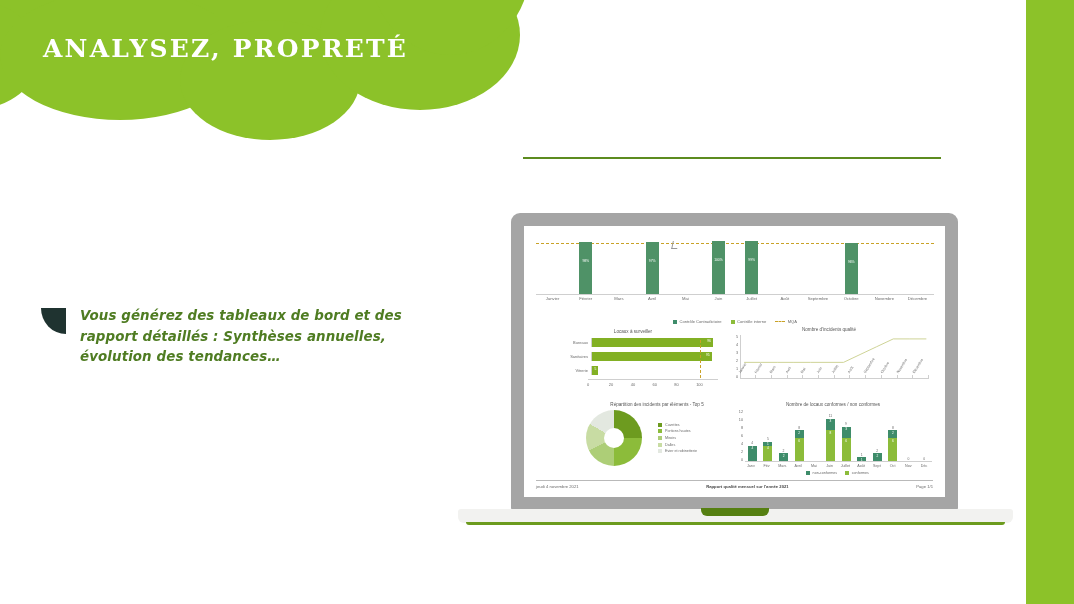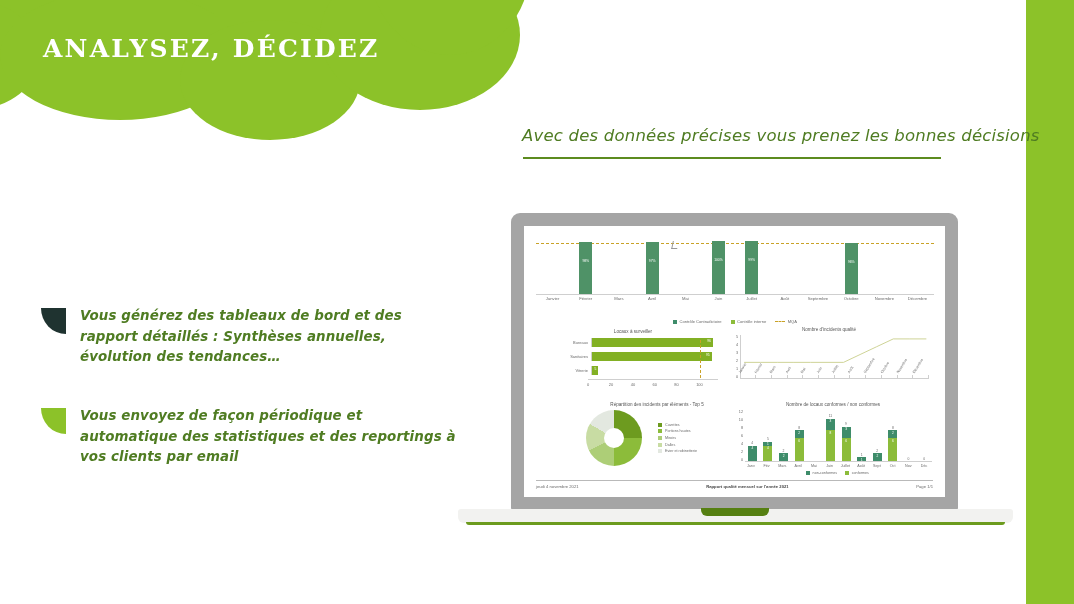"ANALYSEZ, DÉCIDEZ" h1.slide-title { text: DÉCIDEZ -> PROPRETÉ }
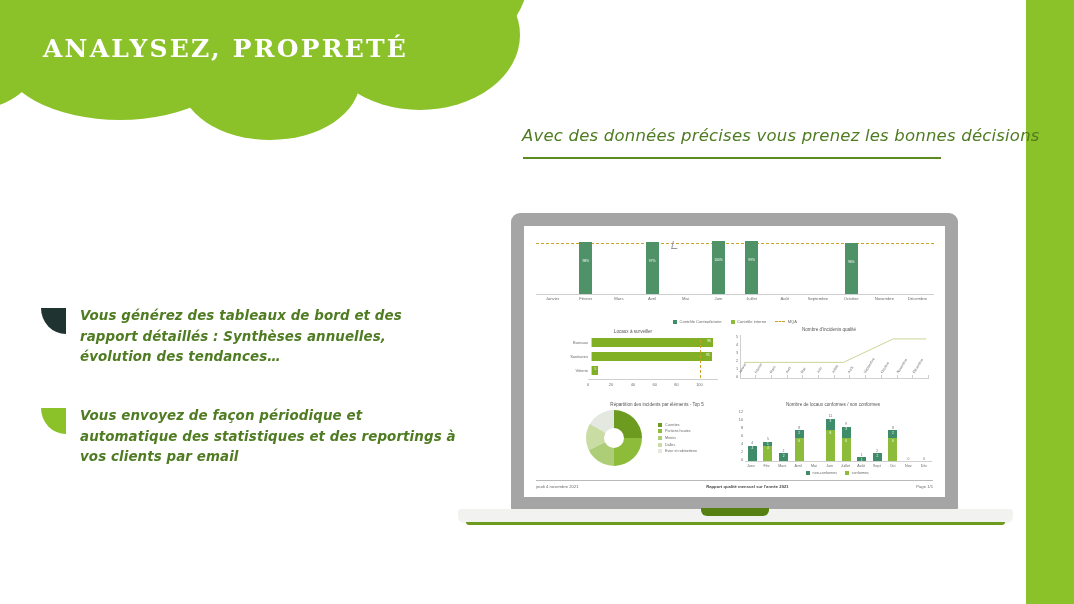"Avec des données précises vous" div.script-heading { html: <div>Avec des données précises vous prenez les bonnes décisions</div> -> none }
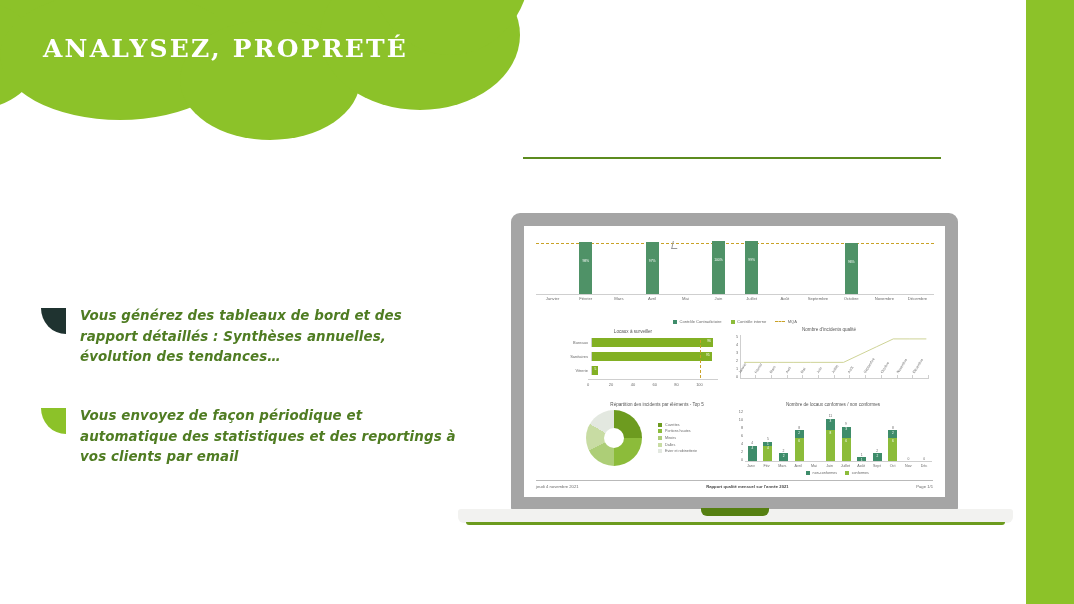"Vous envoyez de façon périodique" div.bullet-row { html: <div> <div></div> <div>Vous envoyez de façon périodique et automatique des statistiques et des reportings à vos clients par email</div> </div> -> none }
